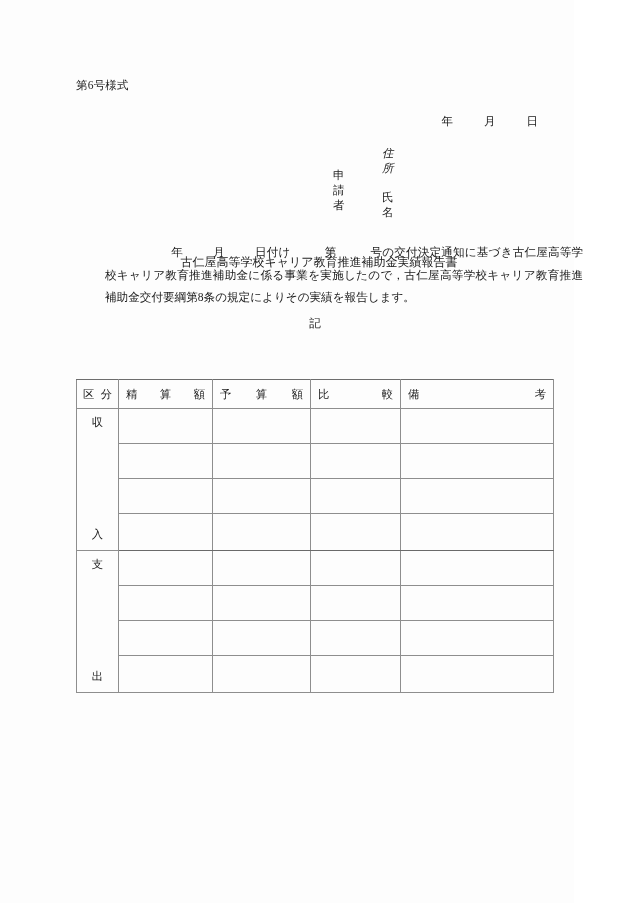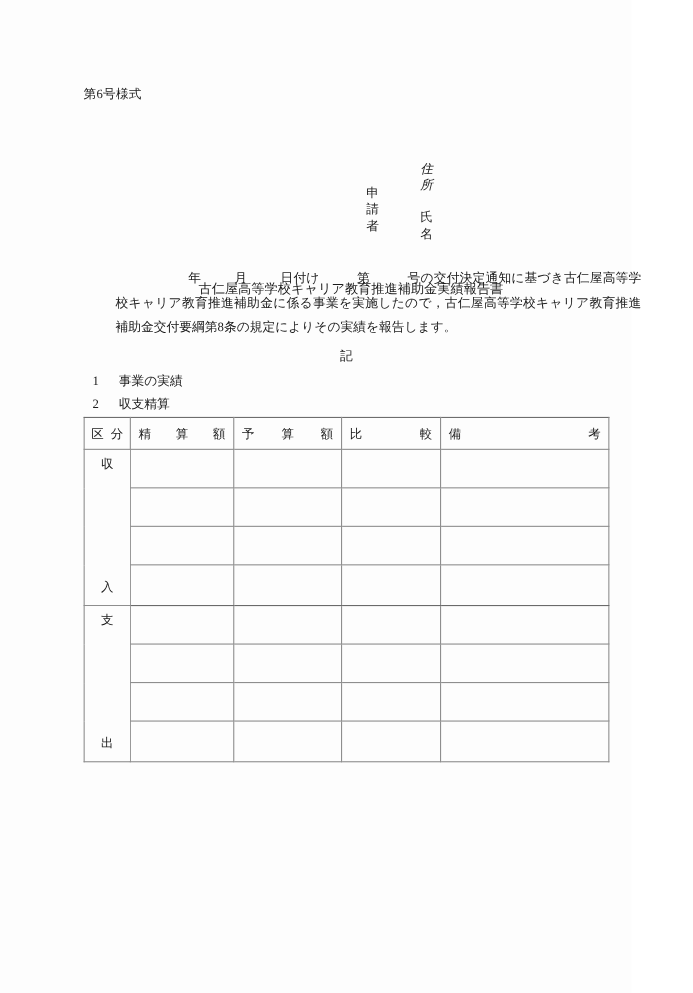"年 月 日" div.abs { html: none -> <div> <span>年</span><span></span><span>月</span><span></span><span>日</span> </div> }
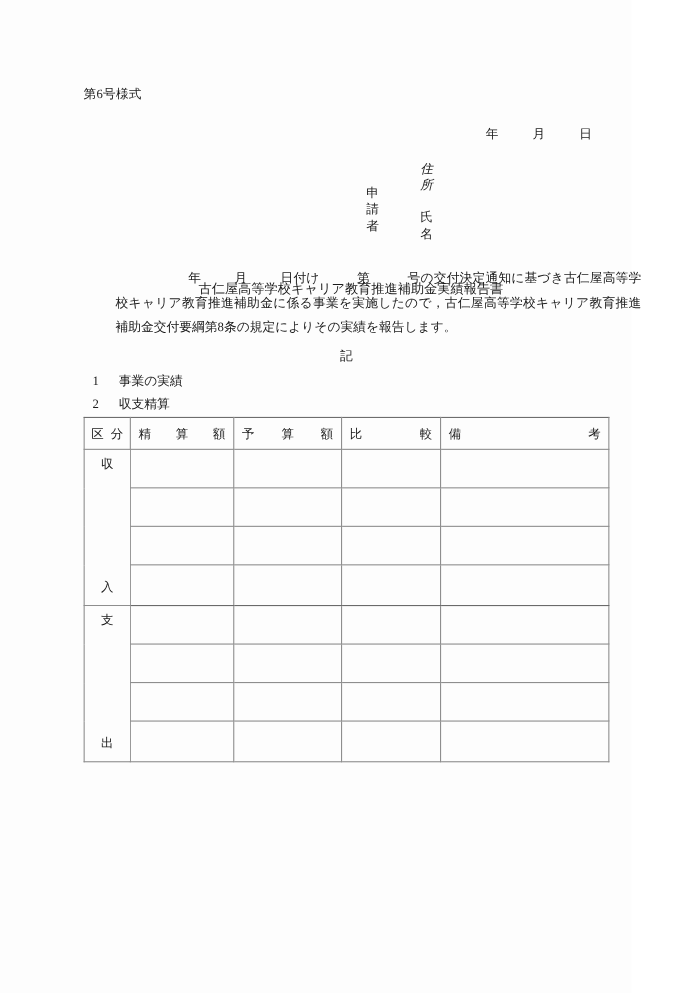"1 事業の実績" div.item-list { html: <div> <div> <span>1</span><span>事業の実績</span> </div> <div> <span>2</span><span>収支精算</span> </div> </div> -> none }
